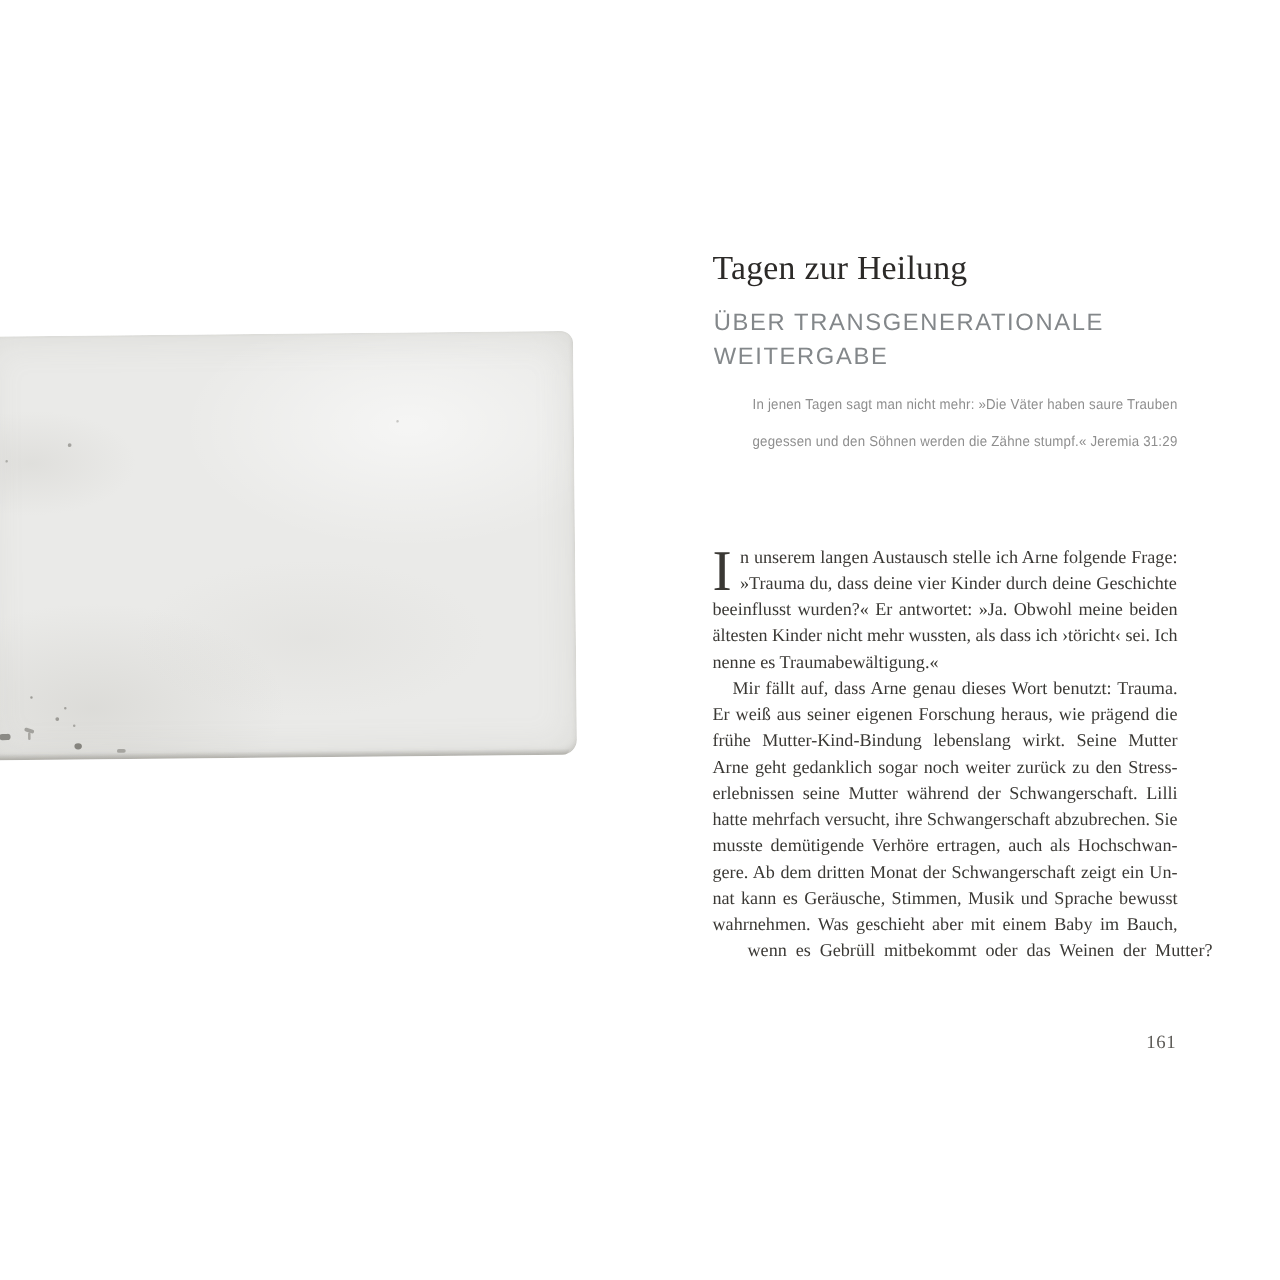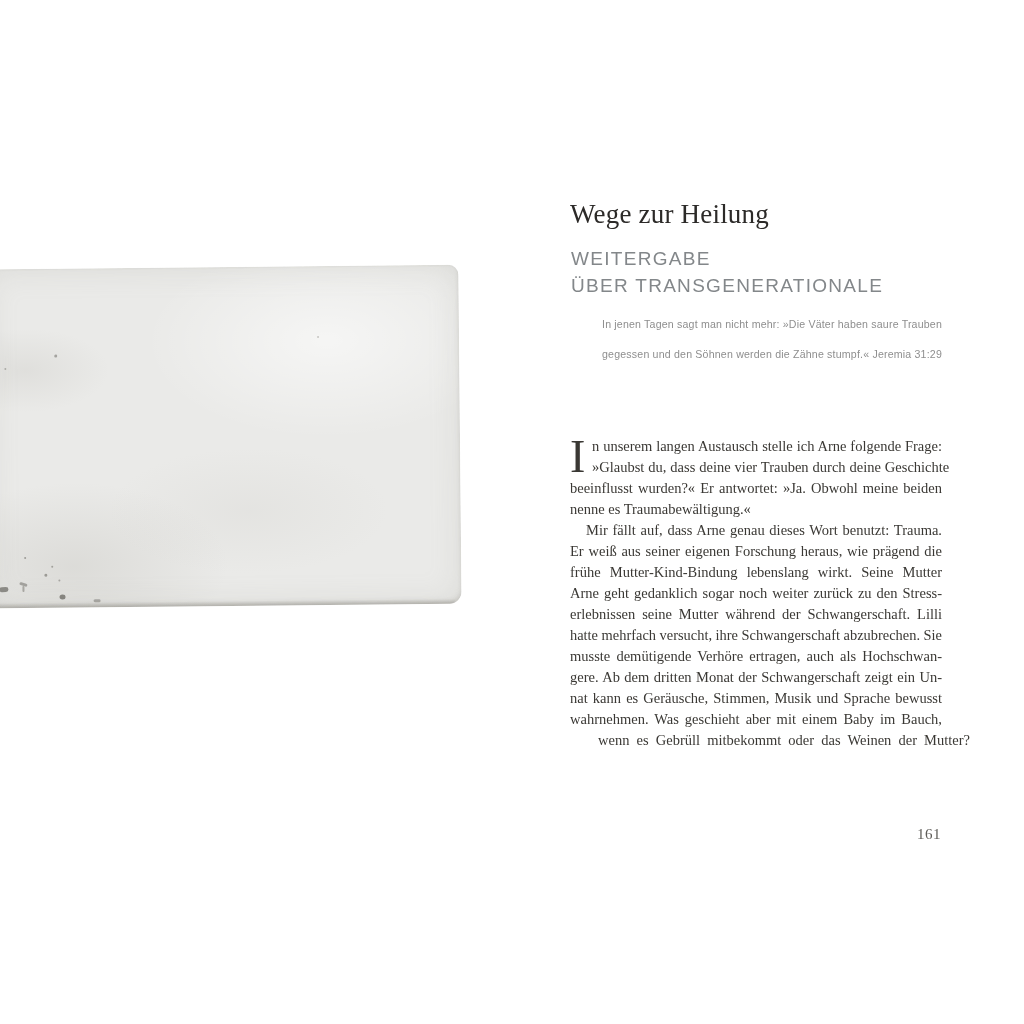"Wege zur Heilung" h1.title { text: Wege -> Tagen }
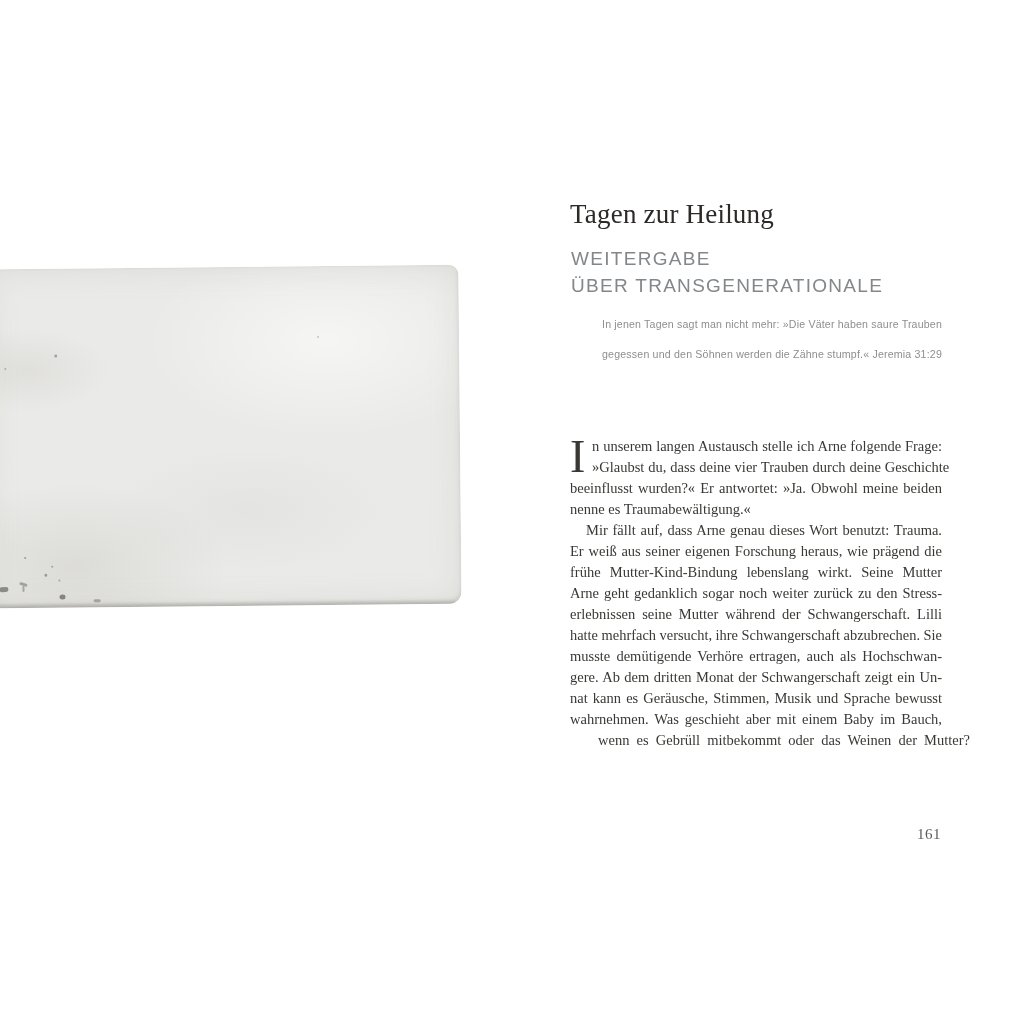"WEITERGABE" div { order: before "ÜBER TRANSGENERATIONALE" -> after "ÜBER TRANSGENERATIONALE" }
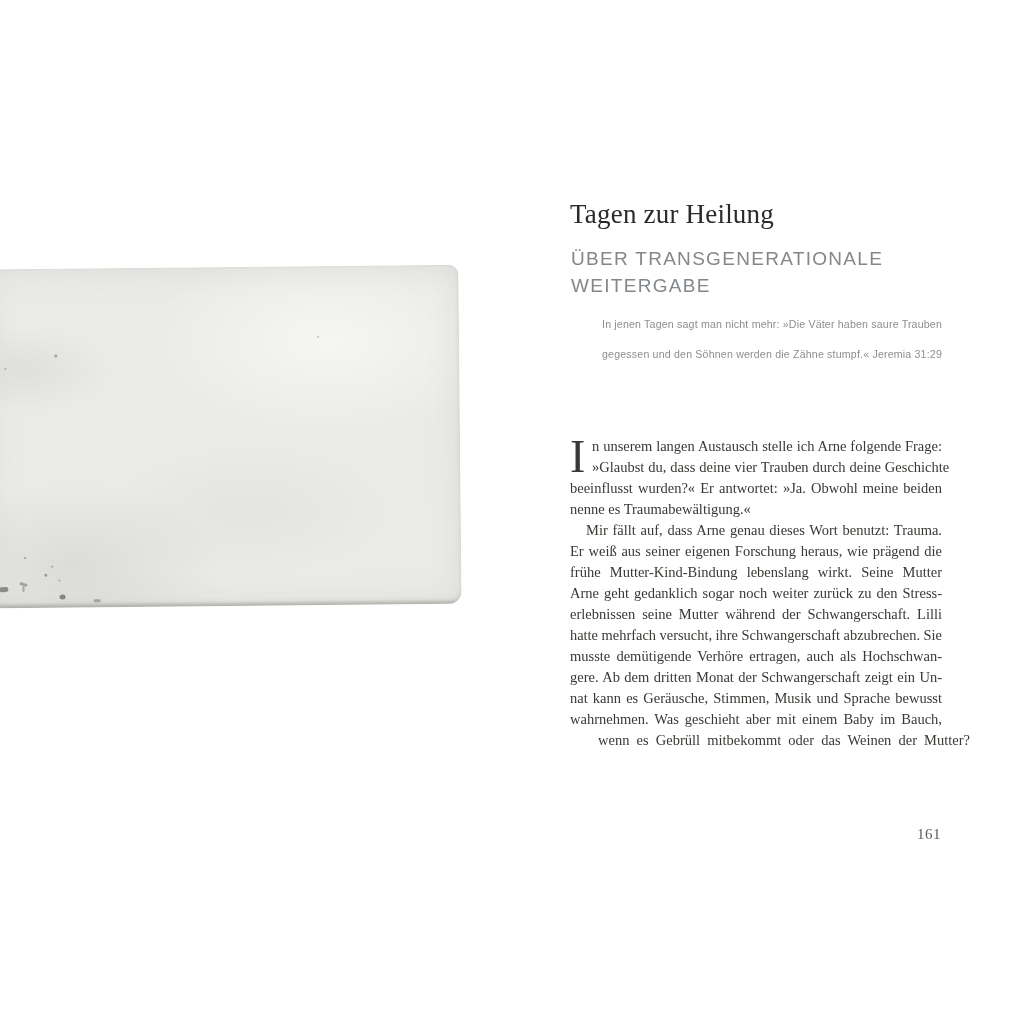"»Glaubst du, dass deine vier" span { text: Glaubst du, dass deine vier Trauben -> Trauma du, dass deine vier Kinder }
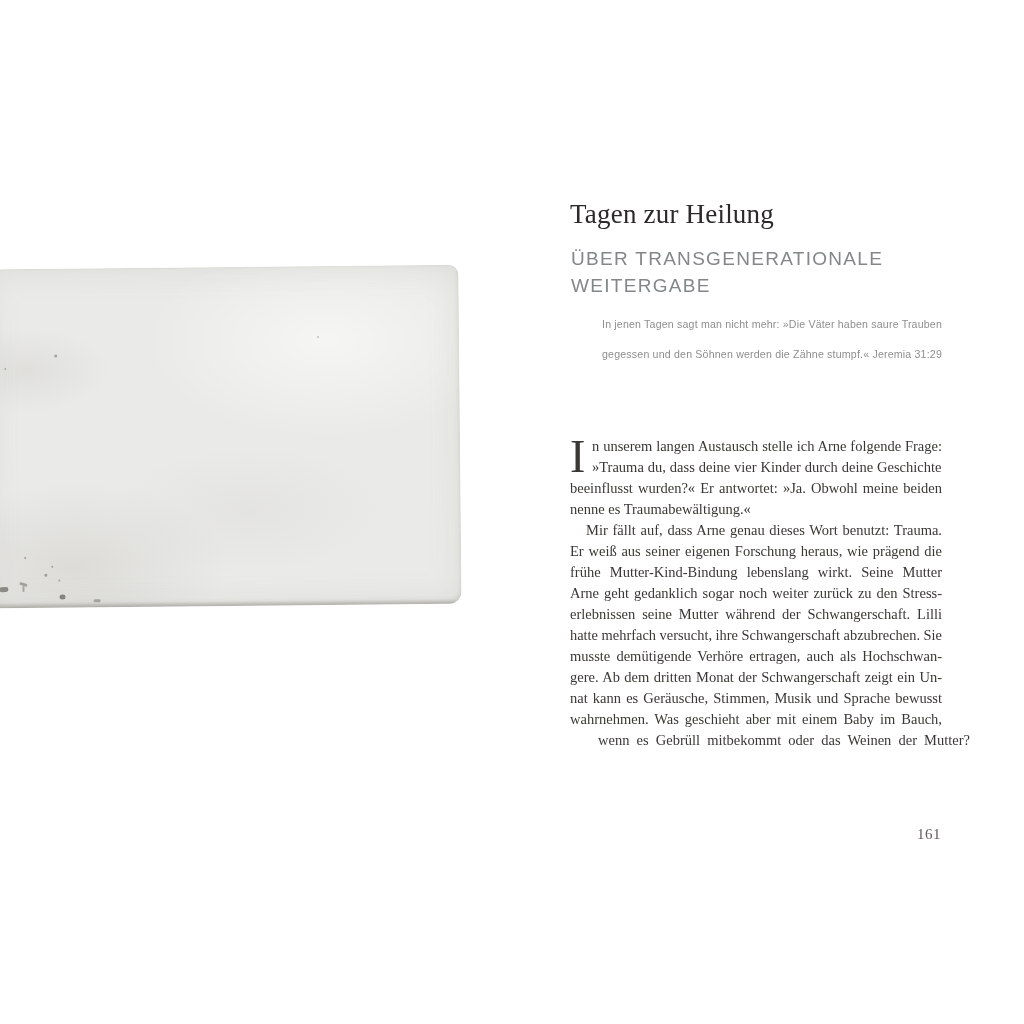"ältesten Kinder nicht mehr wussten," div.line { html: none -> <div><span>ältesten Kinder nicht mehr wussten, als dass ich ›töricht‹ sei. Ich</span></div> }
